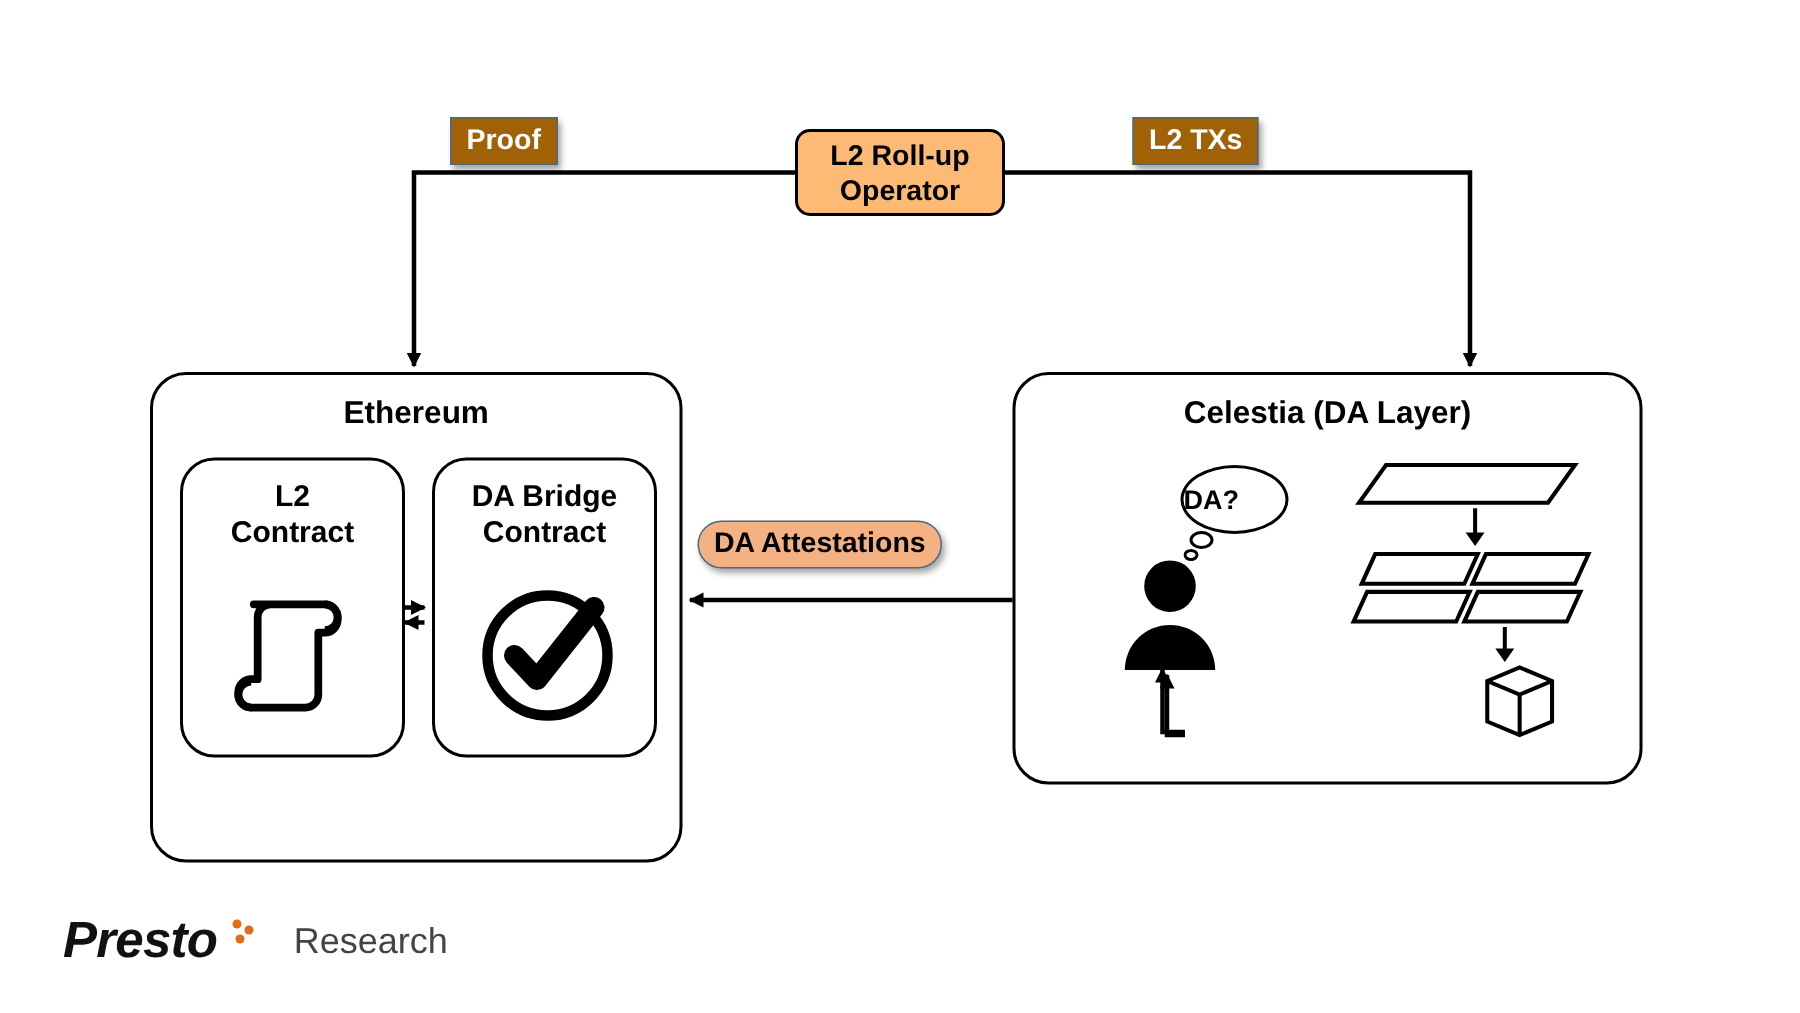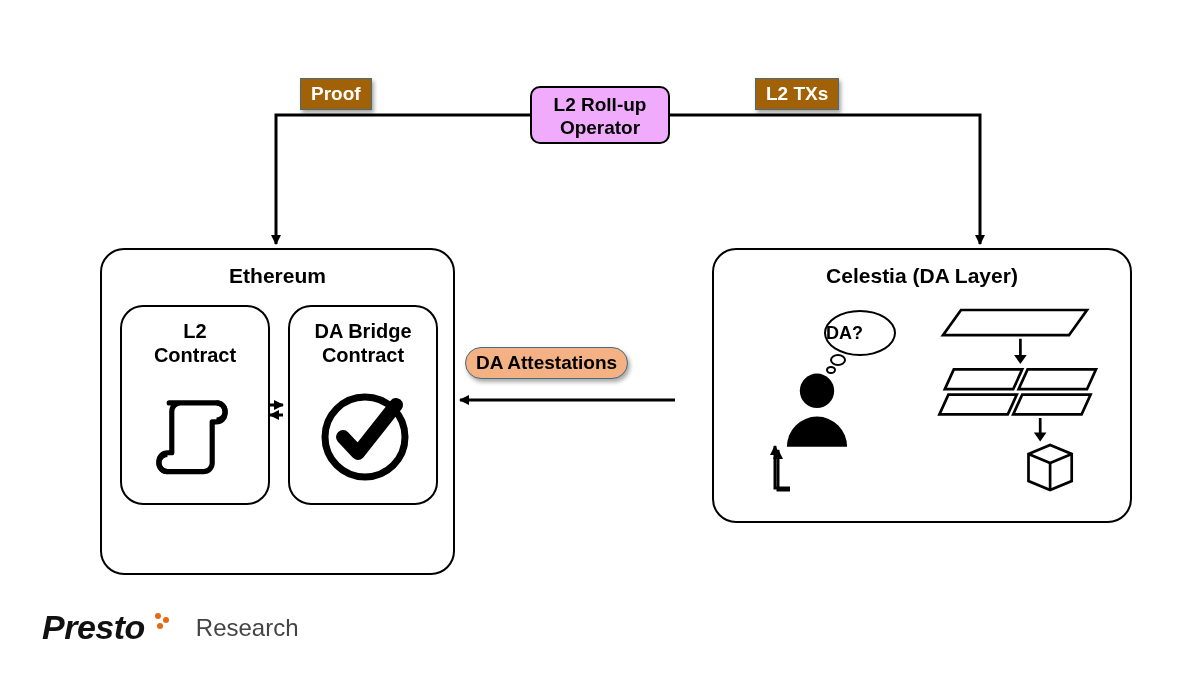"L2 Roll-up" .node-box { background: #f0abfc -> #fdba74 }
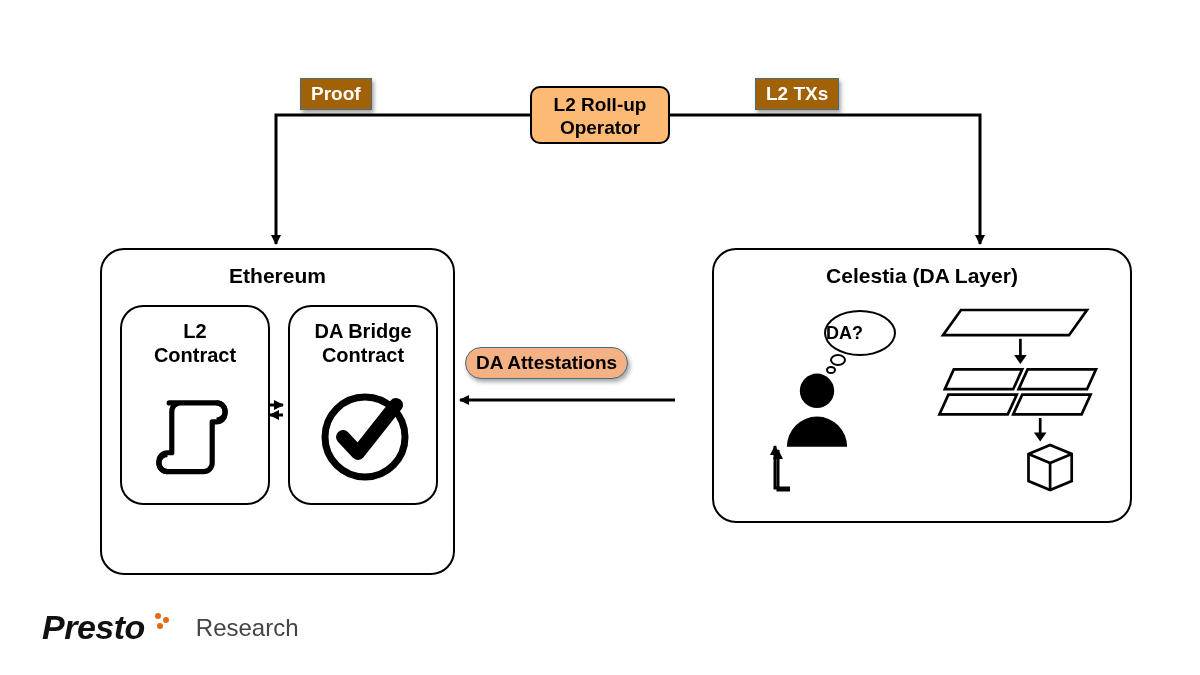"Celestia (DA Layer)" div.big-box { margin-left: 37px -> none }
